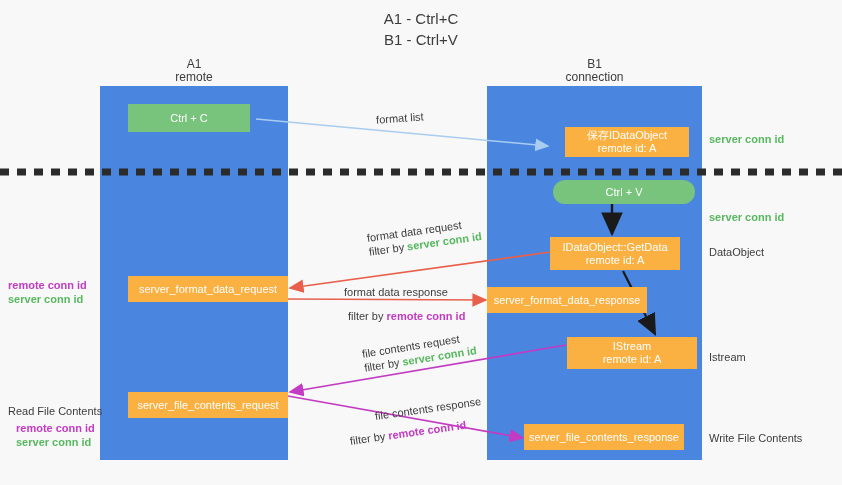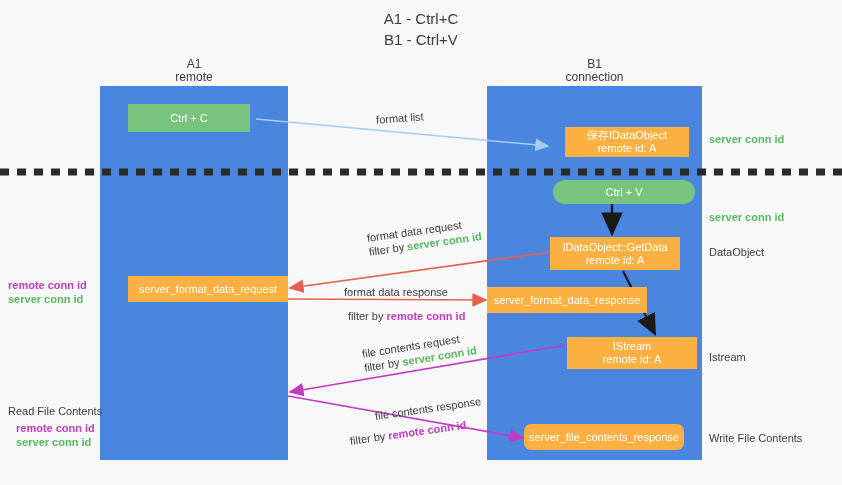"server_file_contents_request" div.box { html: none -> <div>server_file_contents_request</div> }
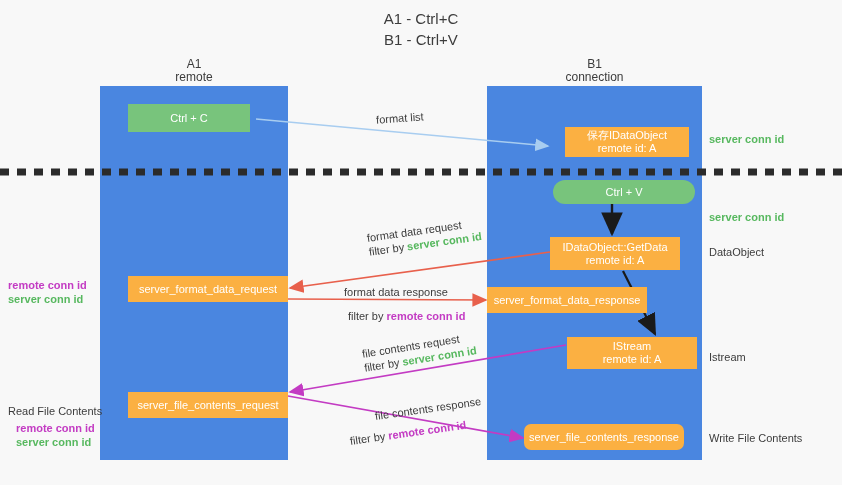"server_file_contents_response" div.box { border-radius: 7px -> none }
